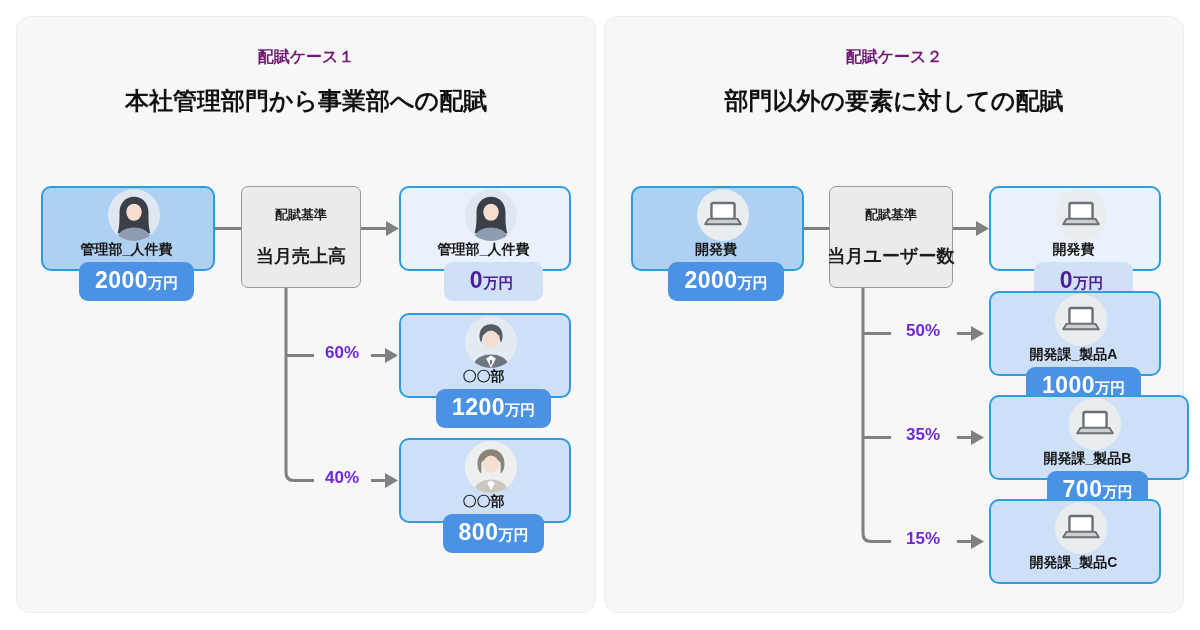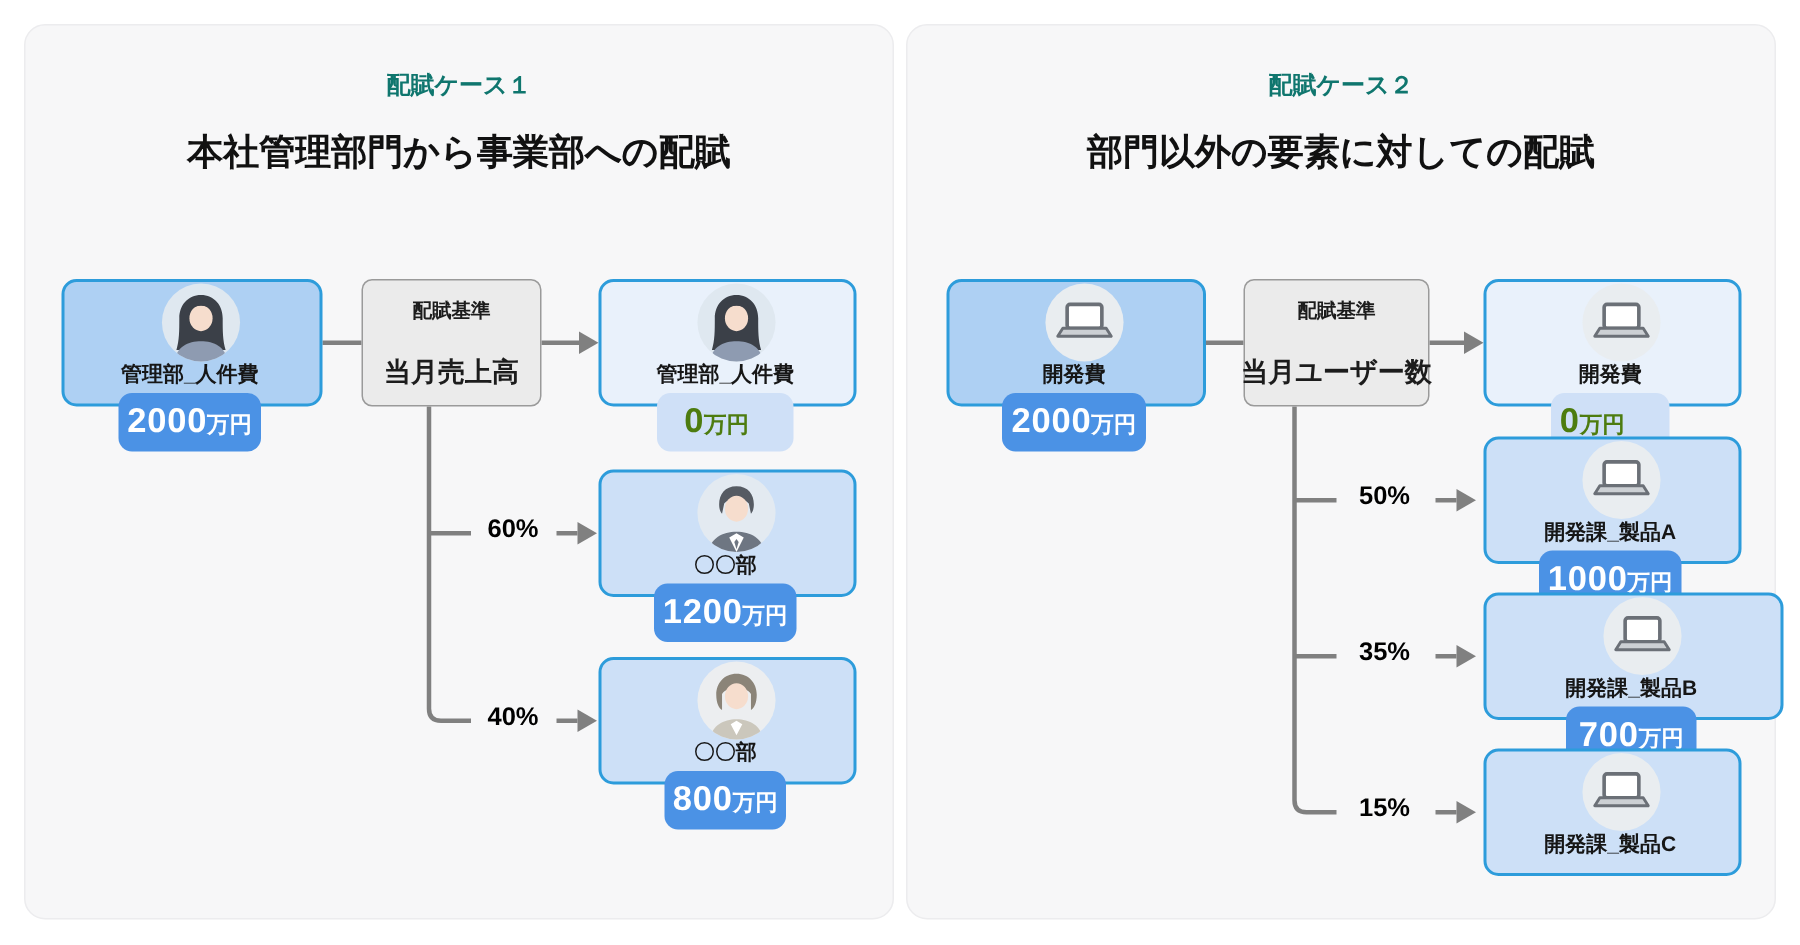"配賦ケース１" .case-label { color: #0f766e -> #701a75 }
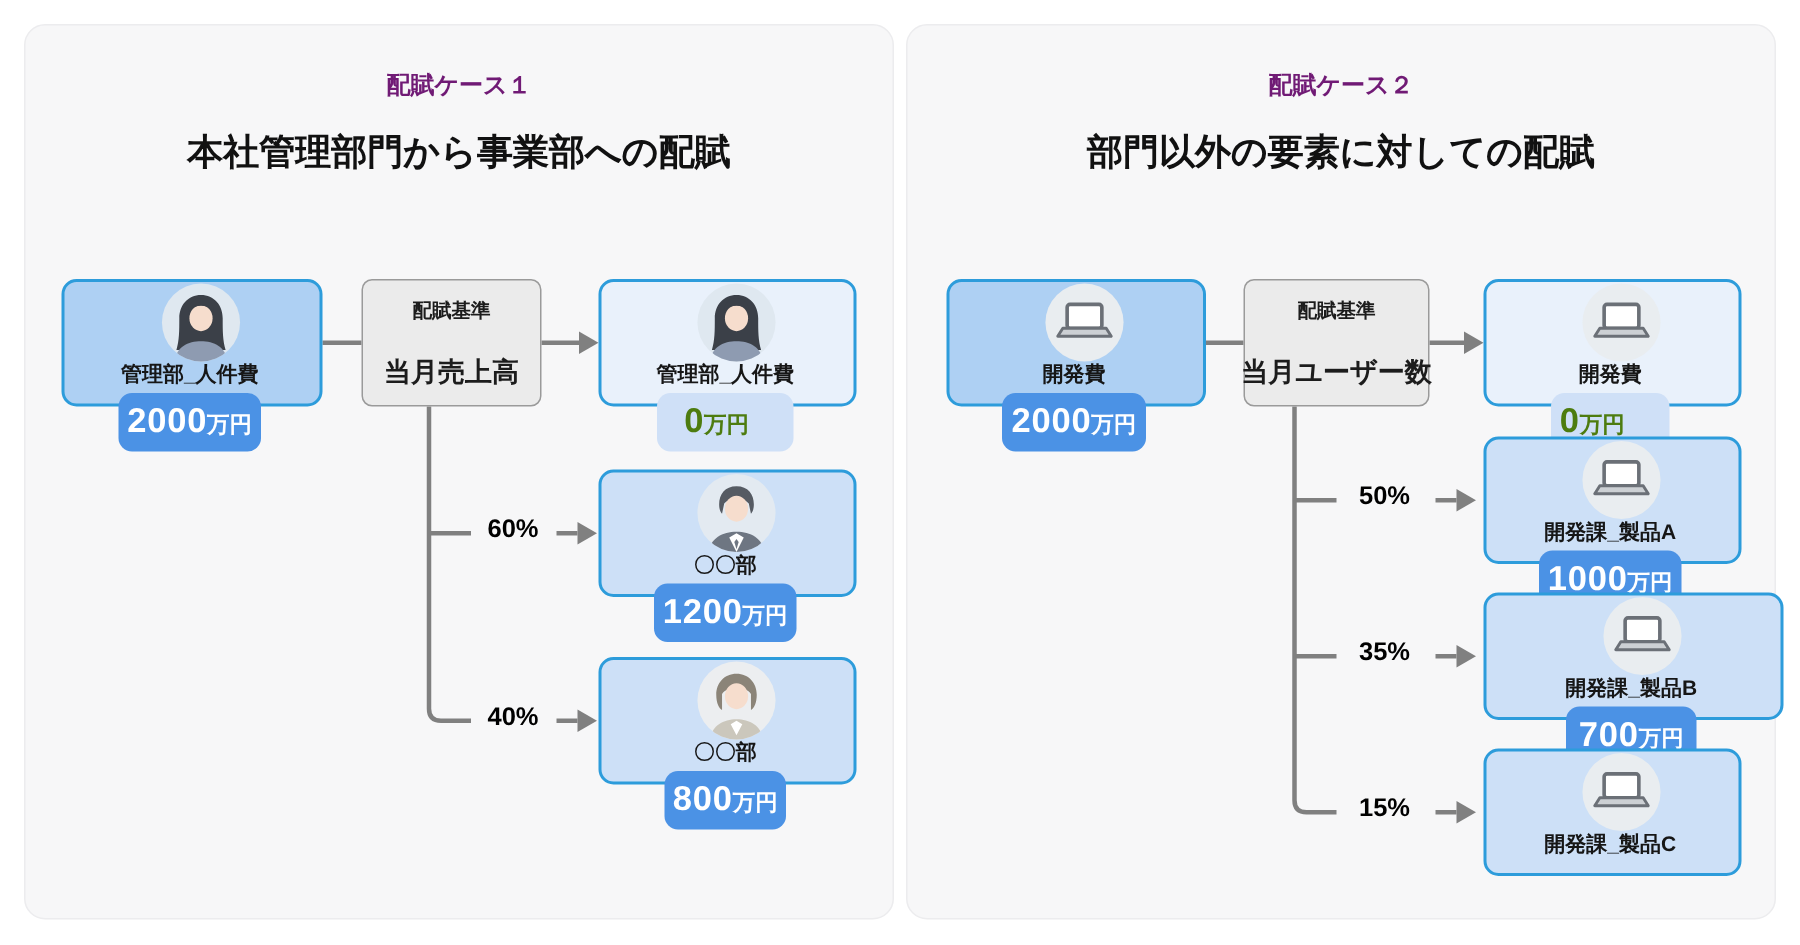"配賦基準" .basis-box { height: 85px -> 102px }
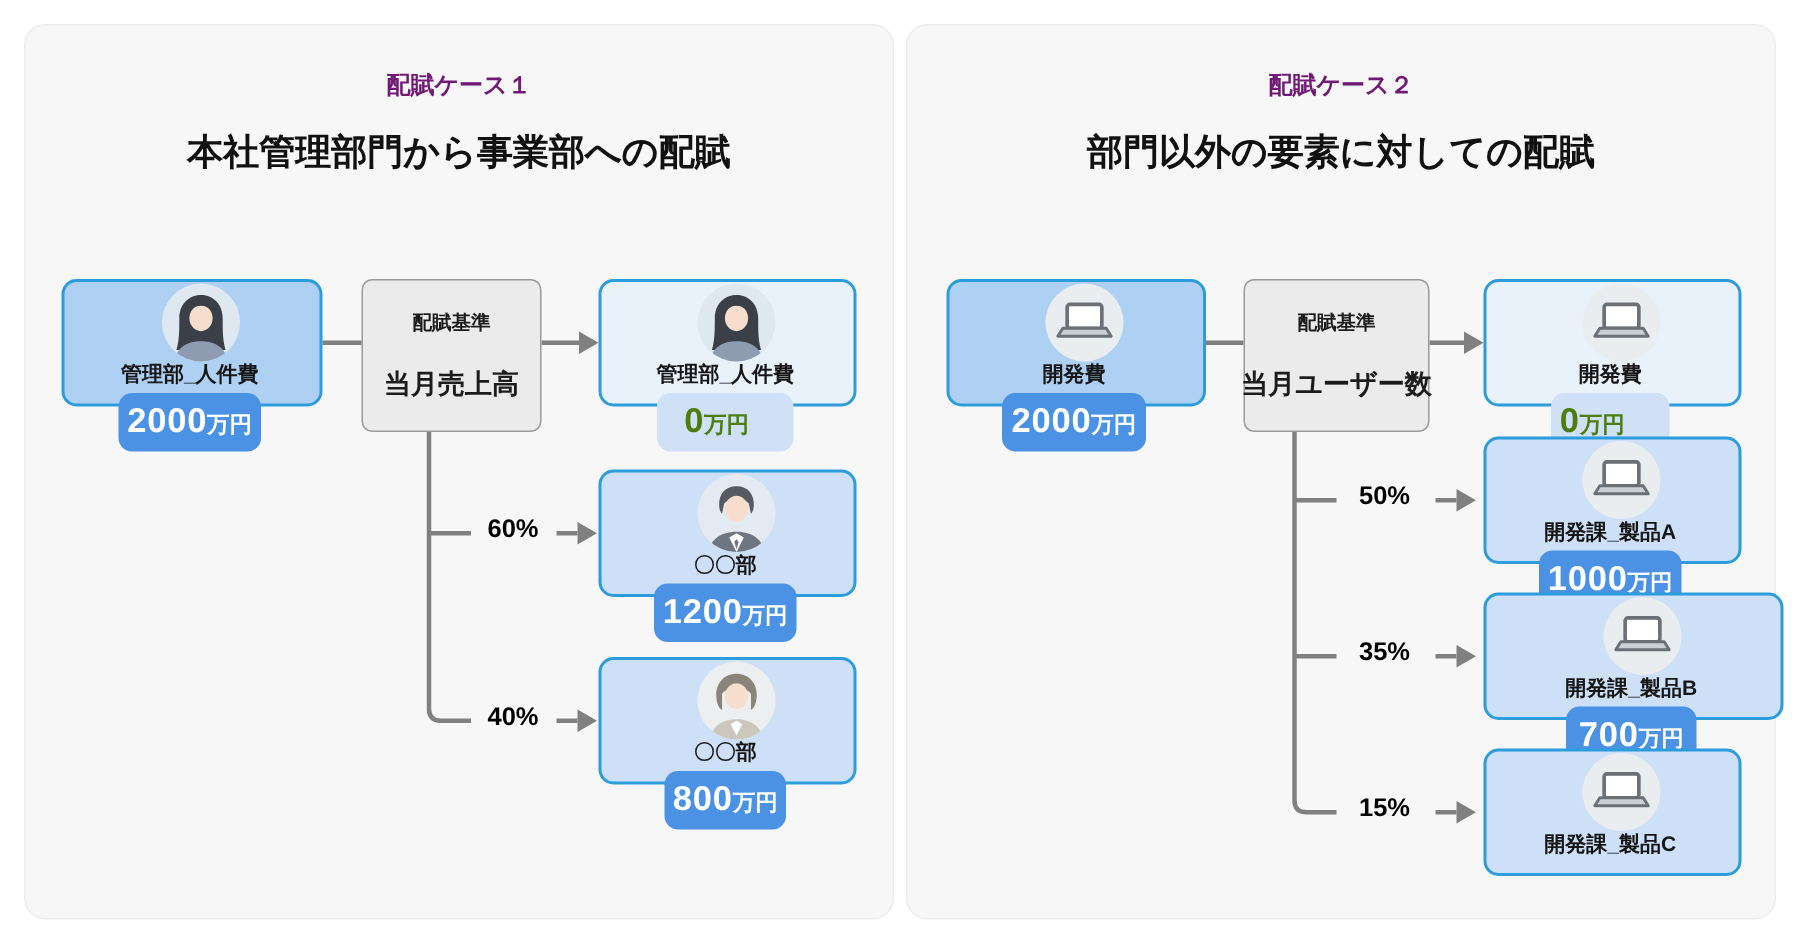"2000万円" .badge { margin-left: none -> 20px }
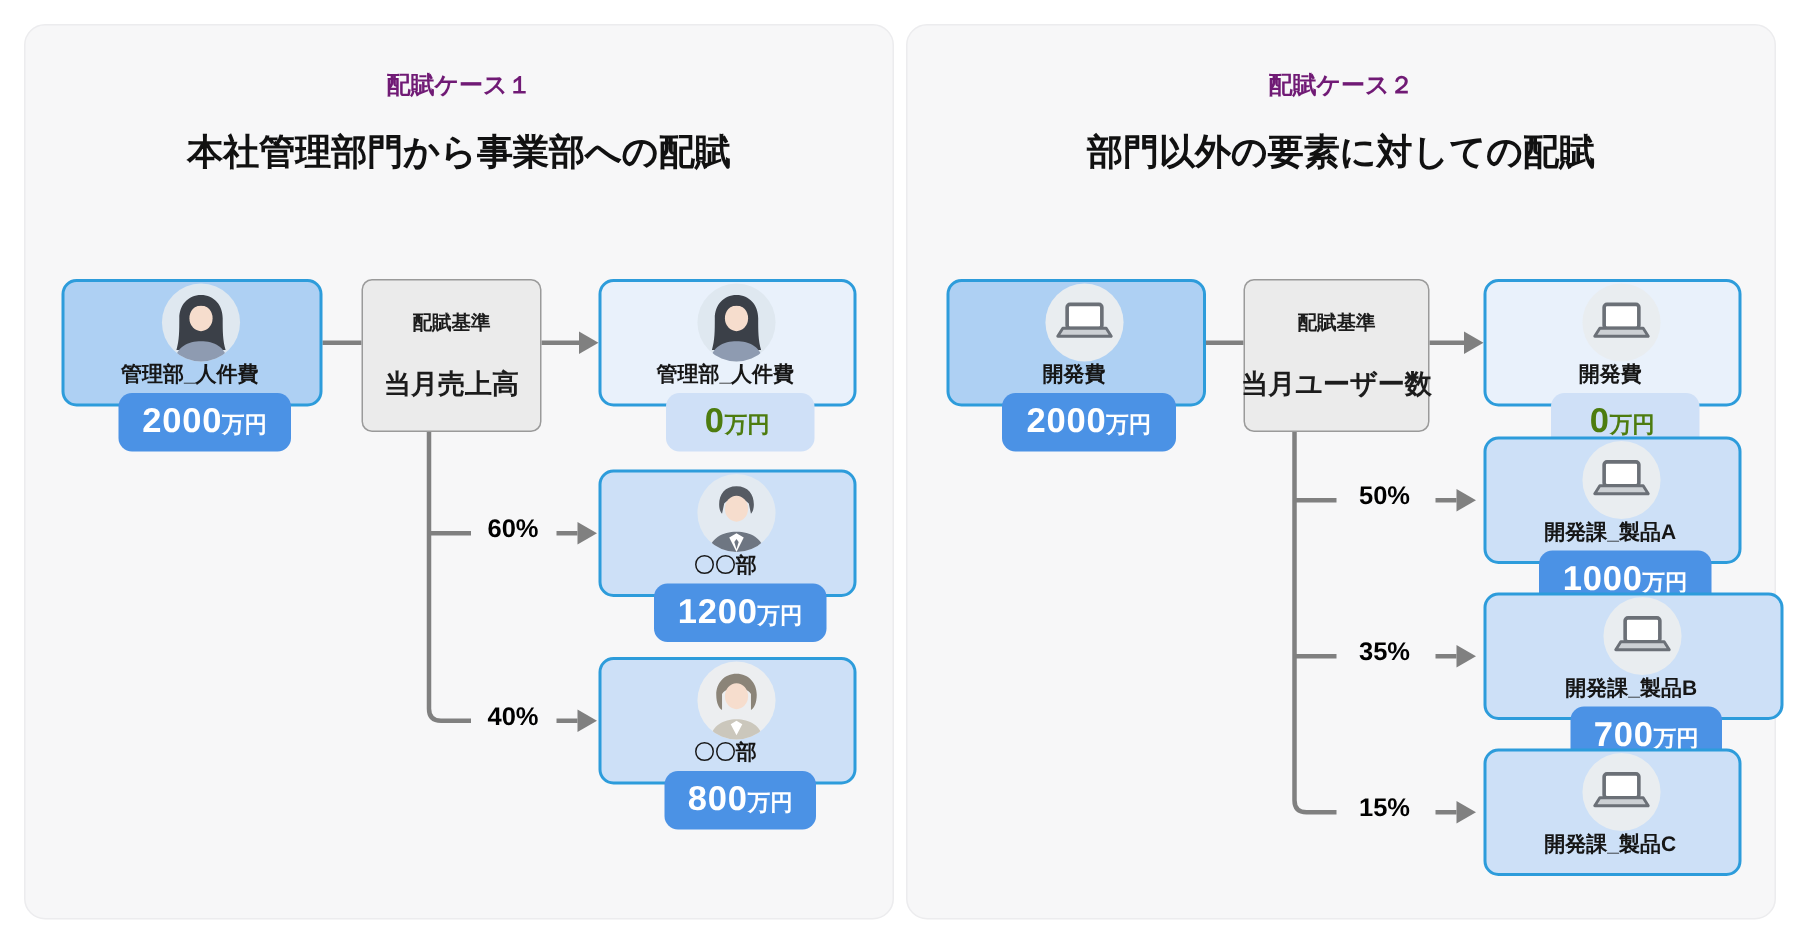"0万円" .badge.muted { color: #4d7c0f -> #4c1d95 }
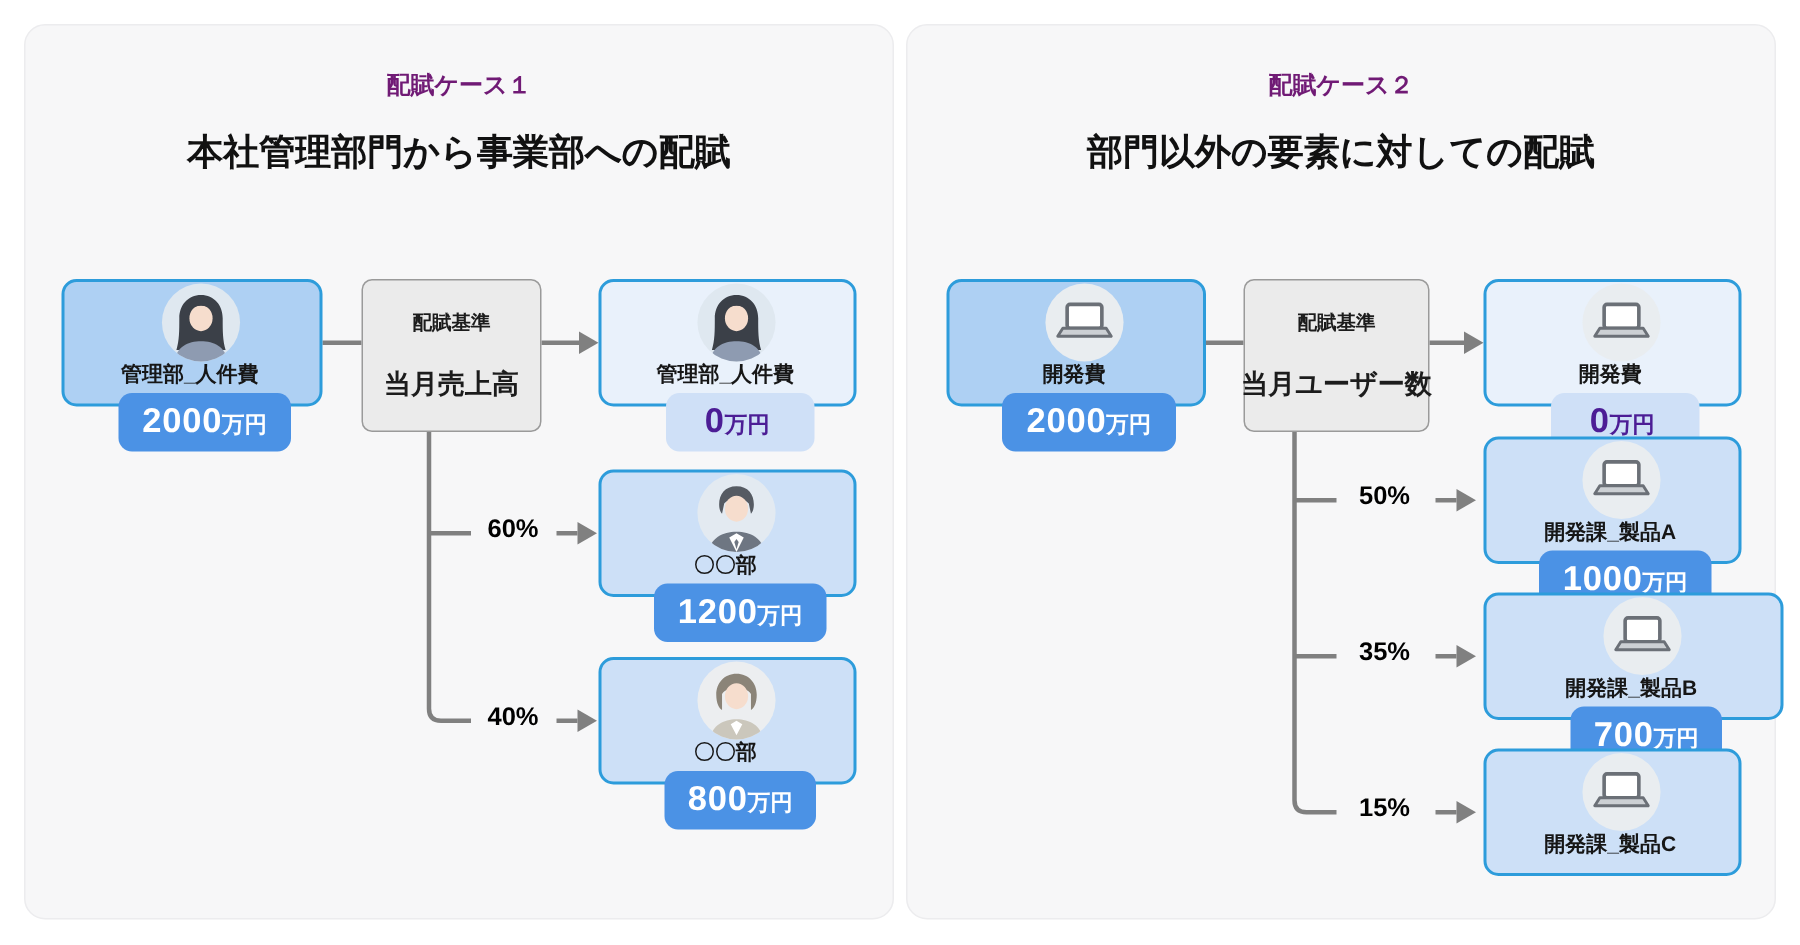"50%" .pct { color: #000000 -> #6d28d9 }
